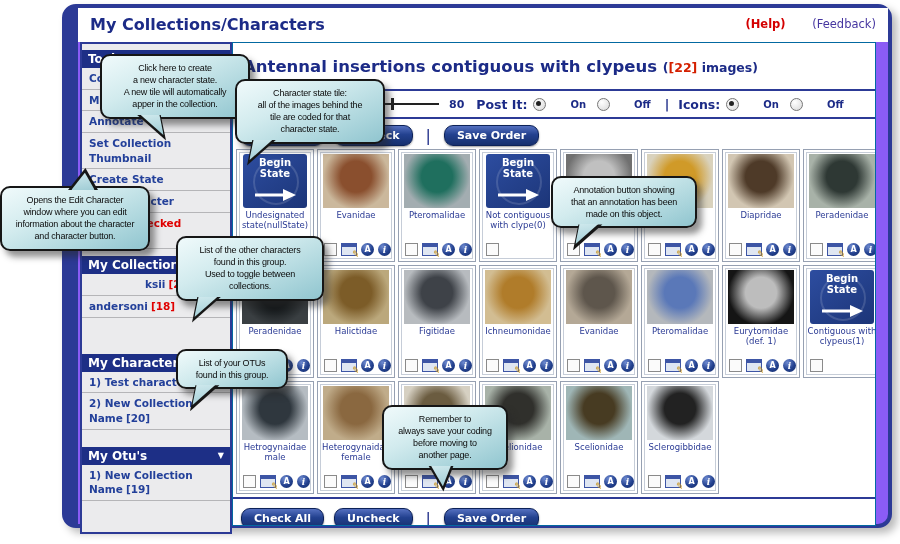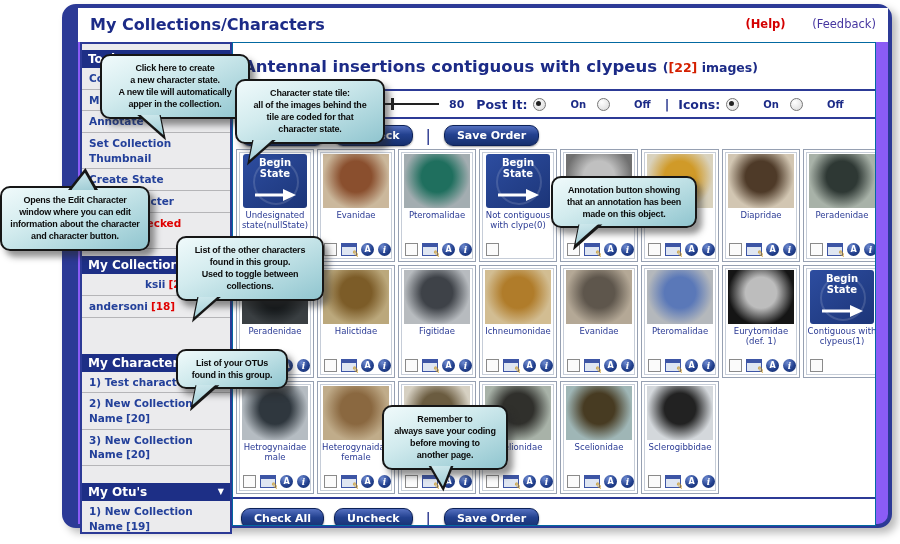"Click here to create" .tooltip { font-weight: bold -> normal }
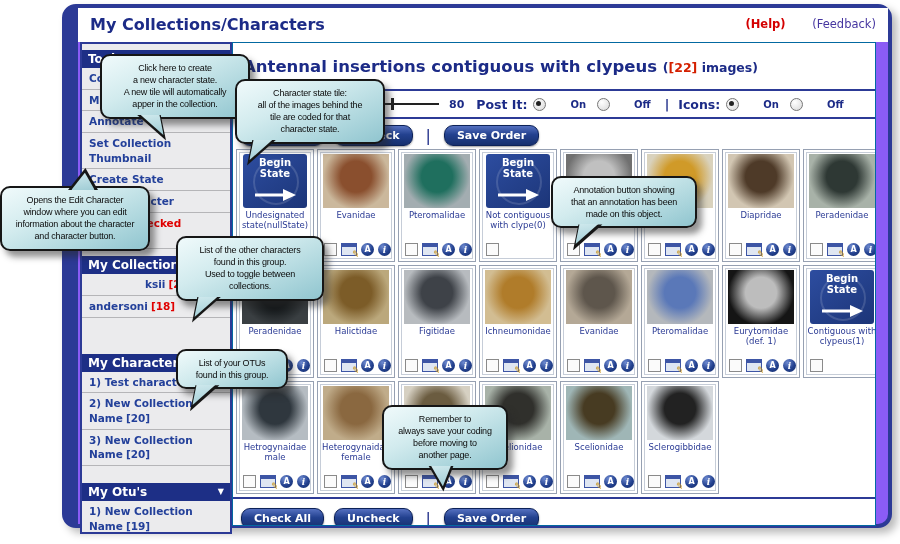"3) New Collection Name [20]" div.side-item { html: <div><span>3) New Collection Name</span><span>[20]</span></div> -> none }
